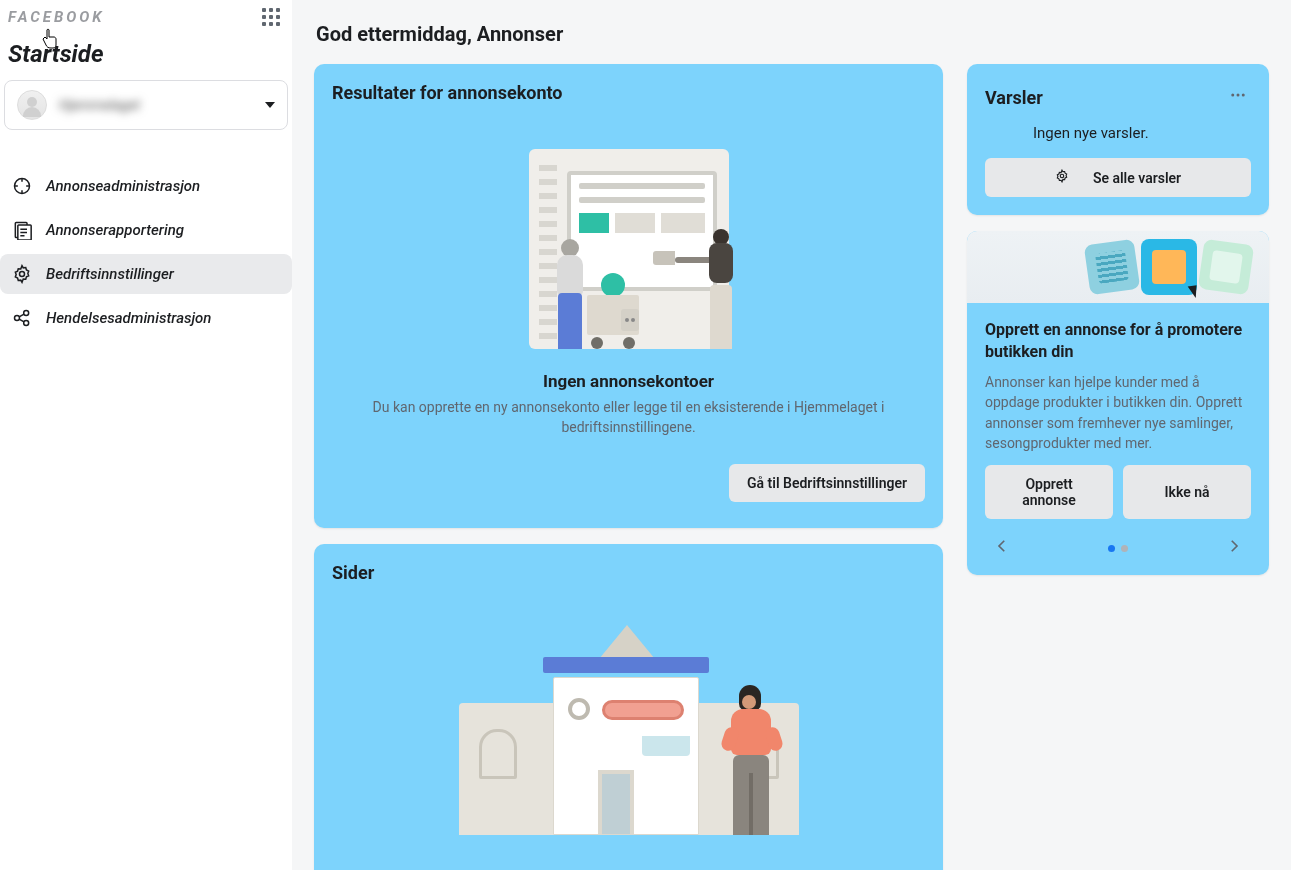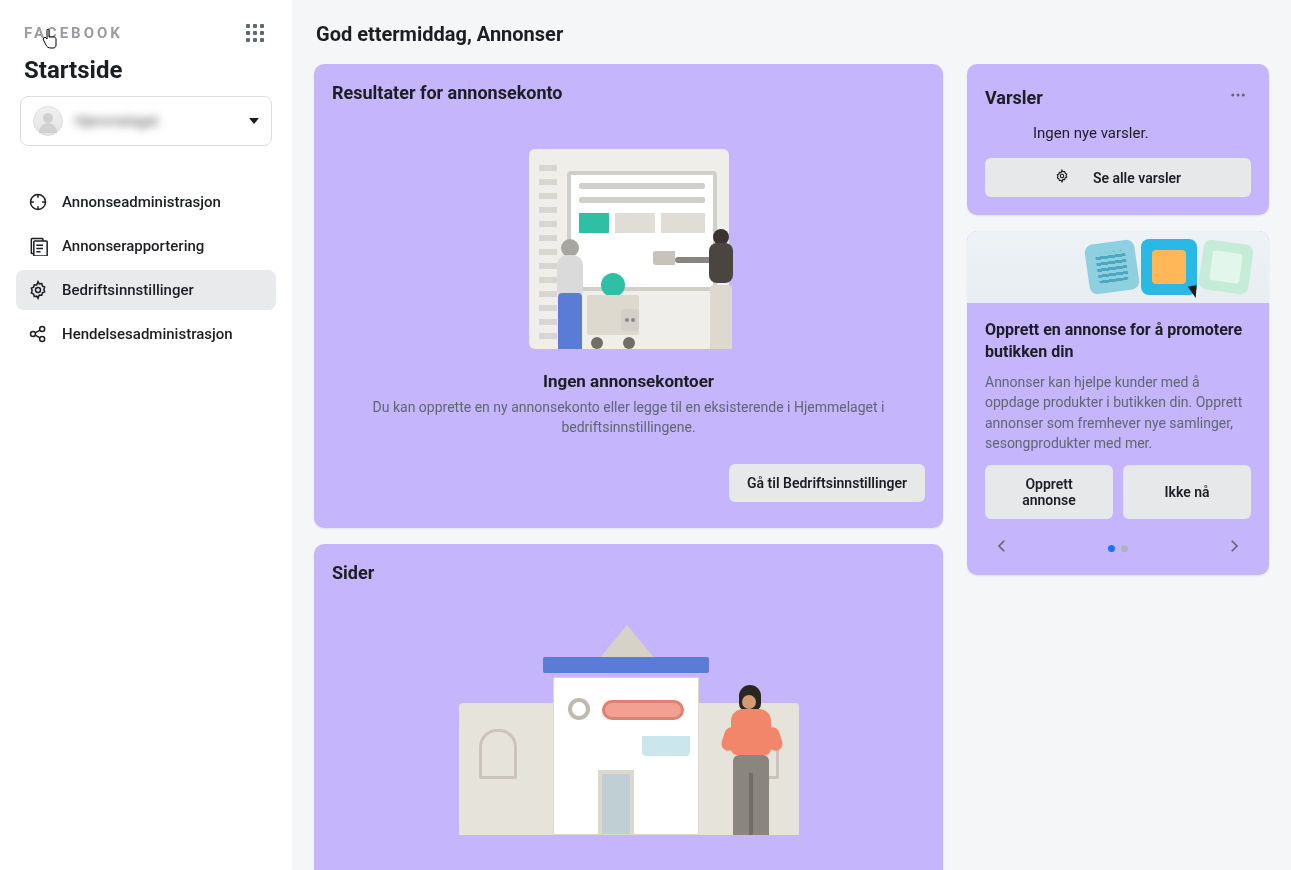"FACEBOOK" .sidebar { font-style: none -> italic; padding: 16px -> 0 }
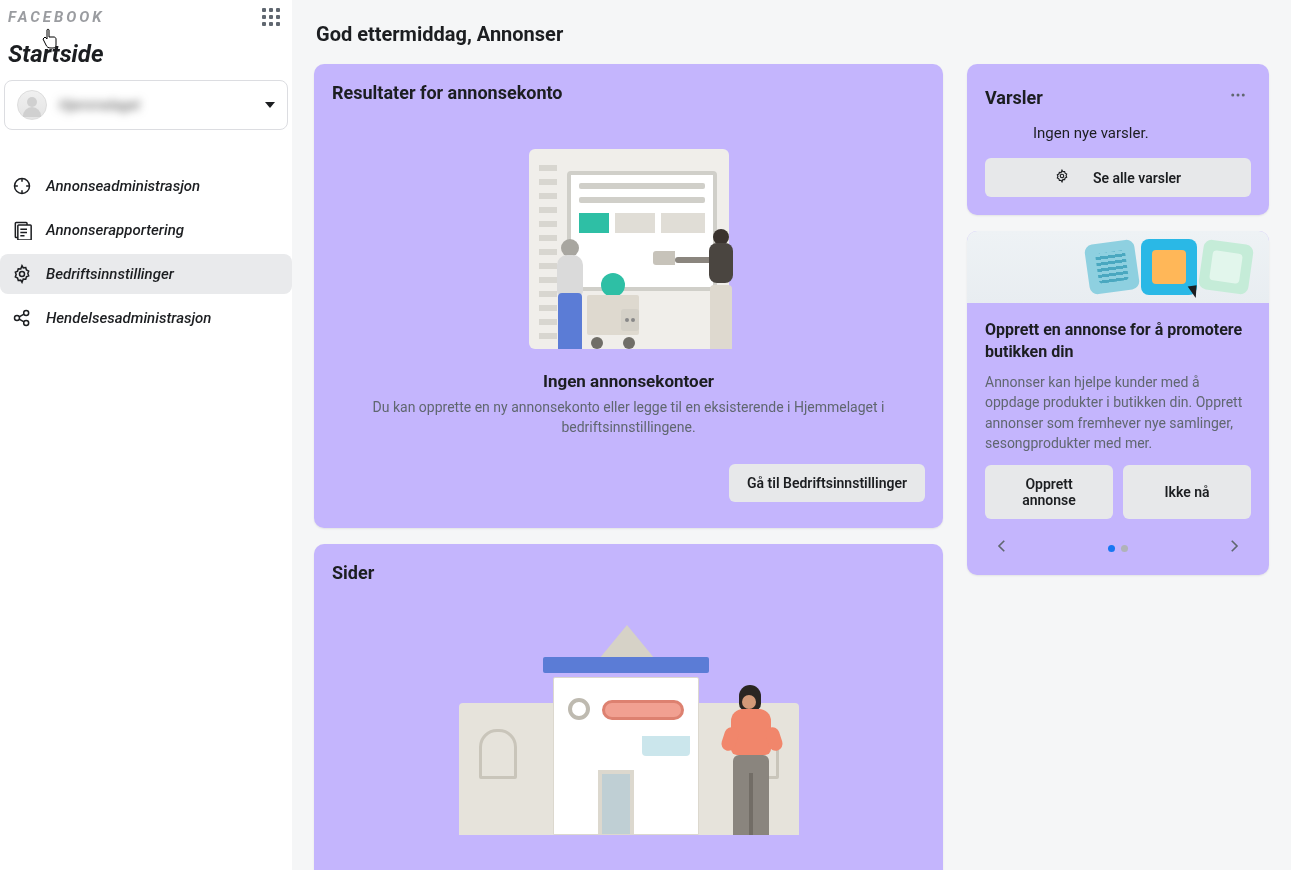"Resultater for annonsekonto" .card { background: #c4b5fd -> #7dd3fc }
